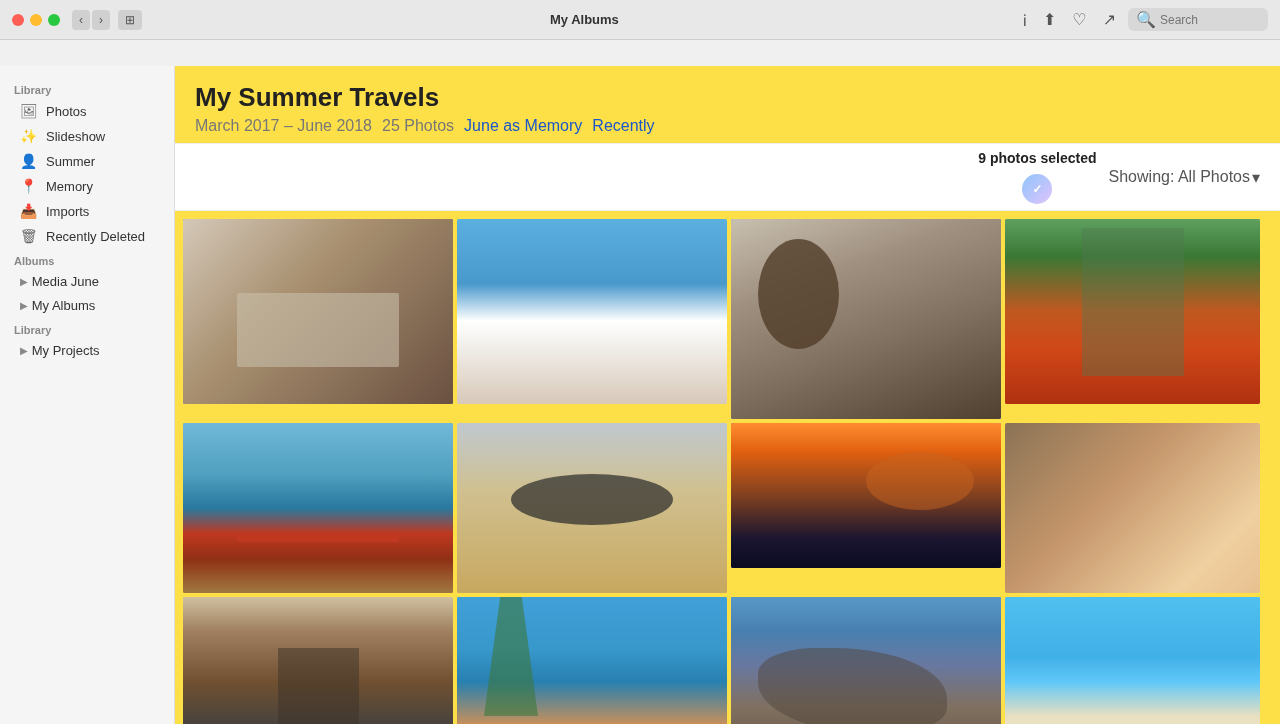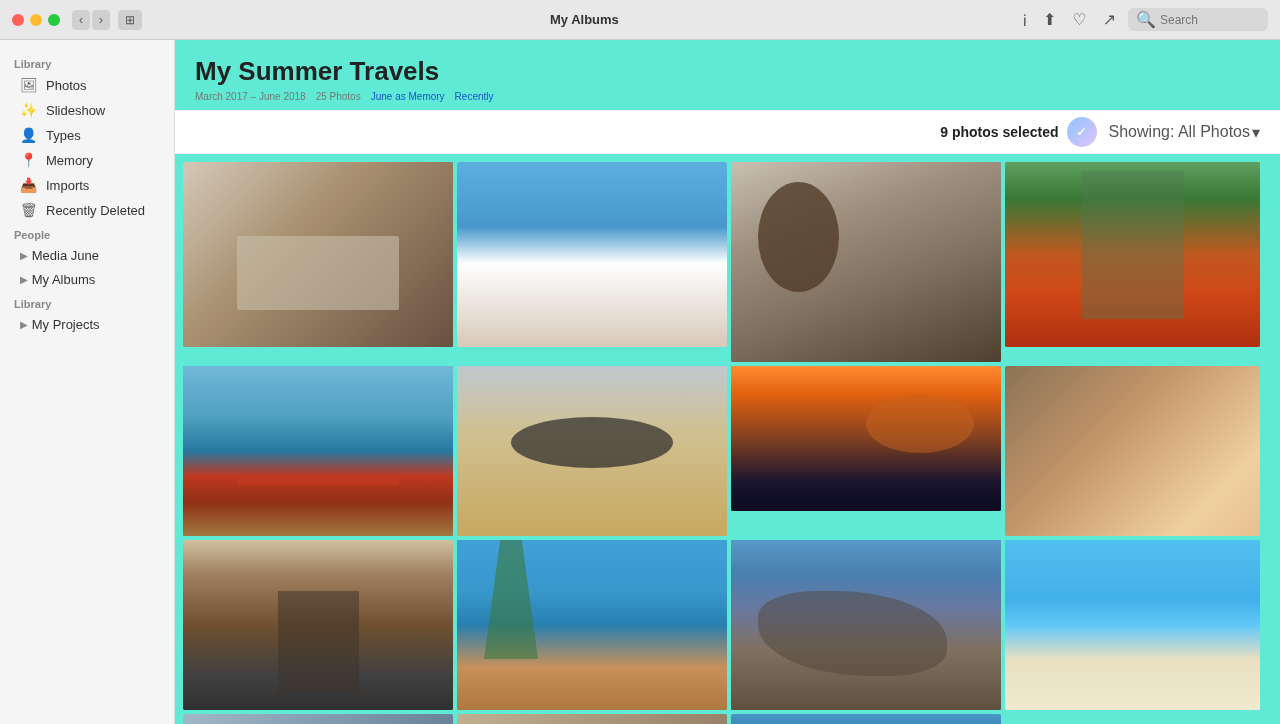"Library" .main-layout { margin-top: none -> 26px }
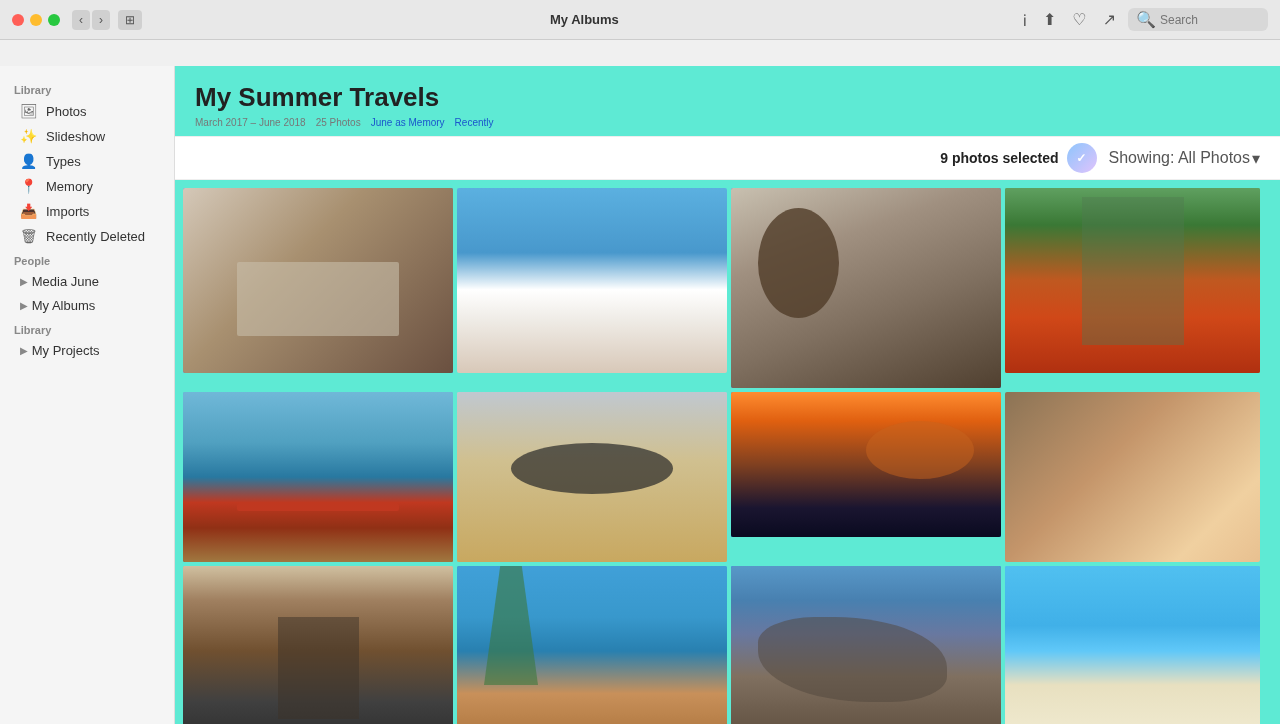"My Summer Travels" .content-area { background: #5eead4 -> #fde047 }
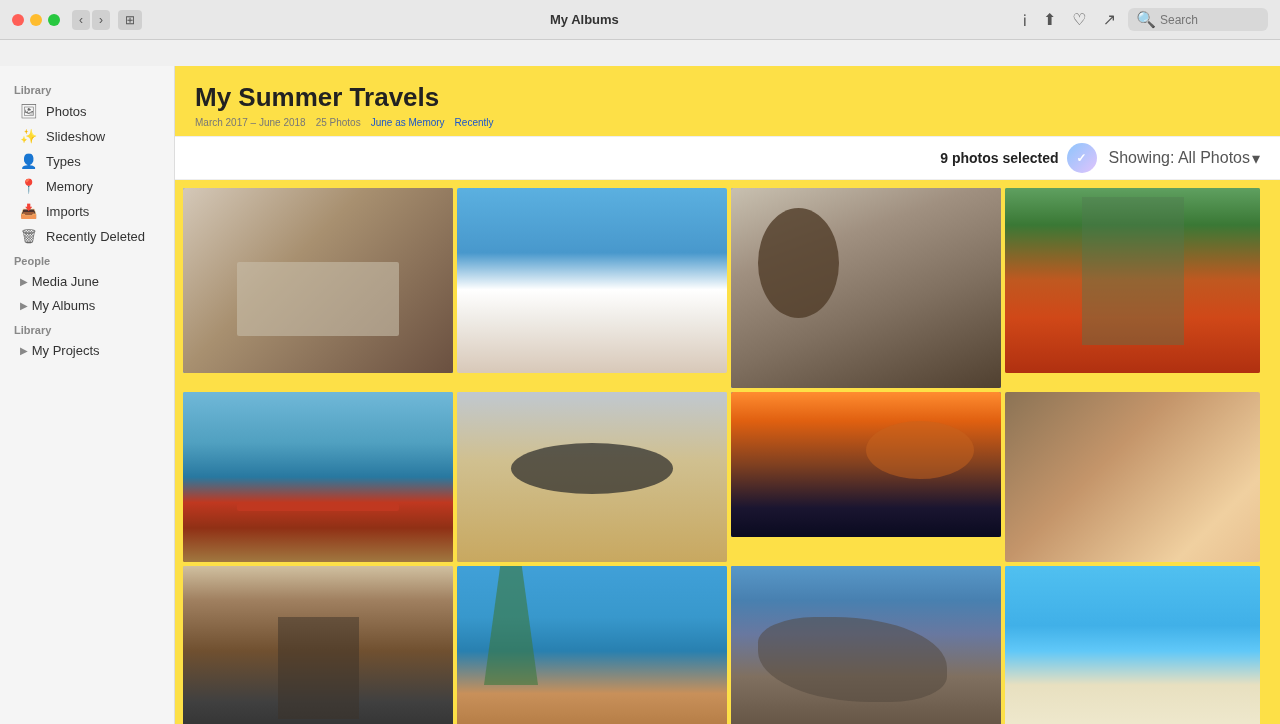"March 2017 – June 2018" .album-meta { font-size: 10px -> 16px }
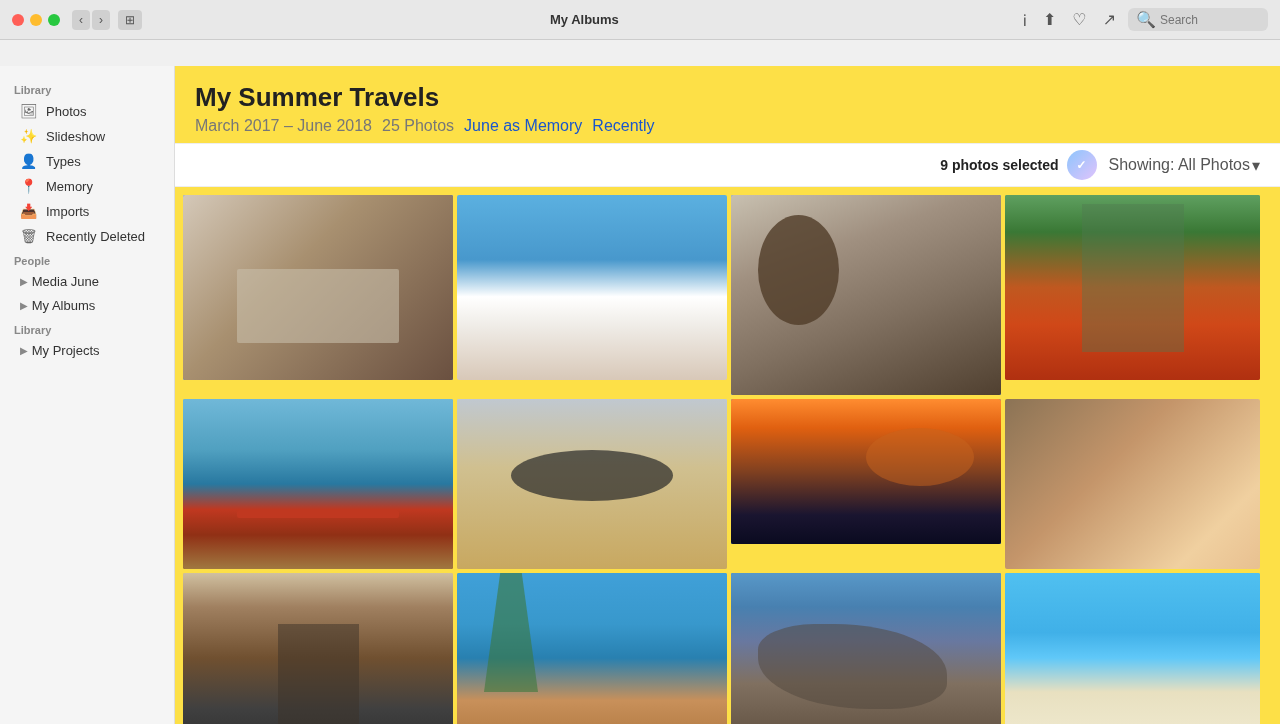"Types" span { text: Types -> Summer }
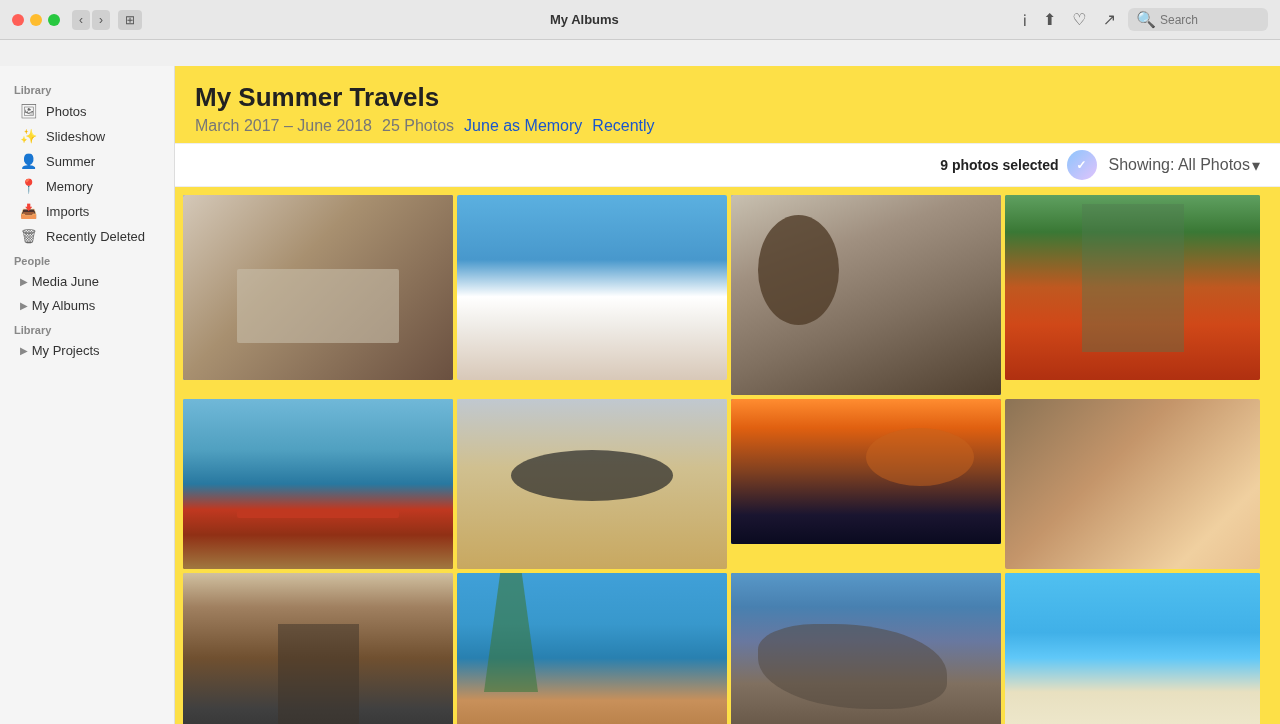"9 photos selected" .selection-count { flex-direction: none -> column }
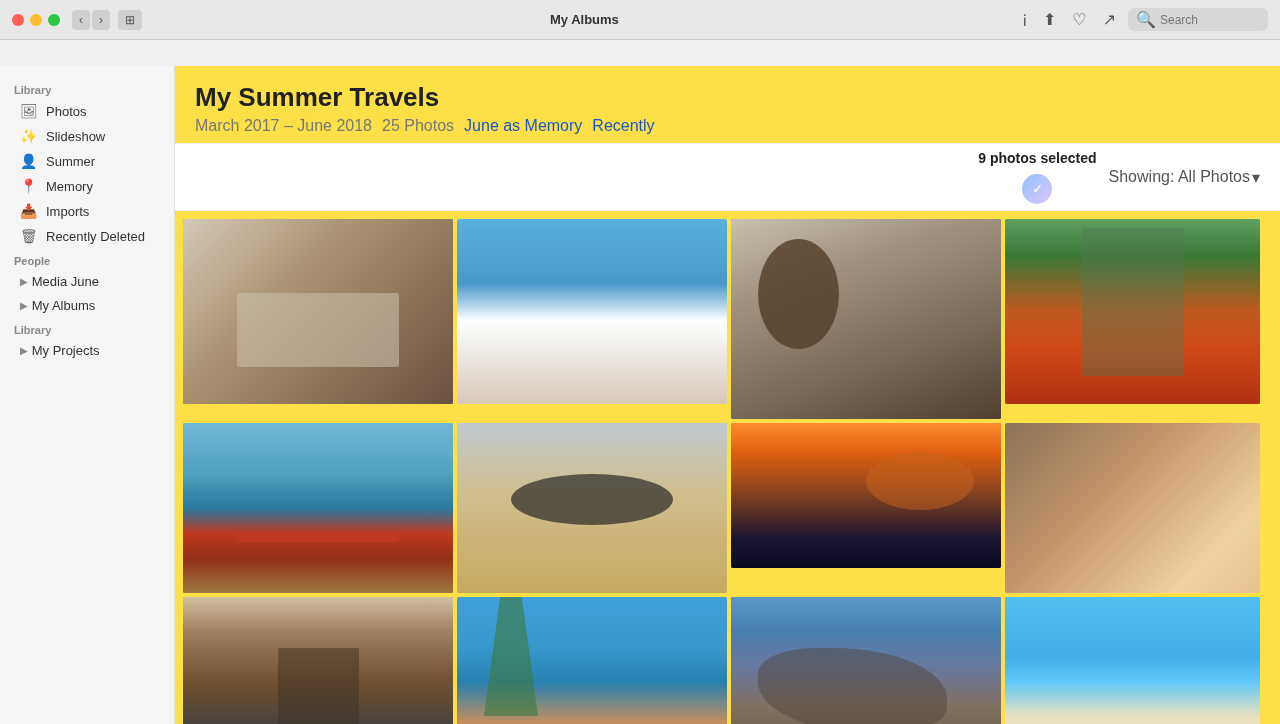"People" div.sidebar-section-label { text: People -> Albums }
